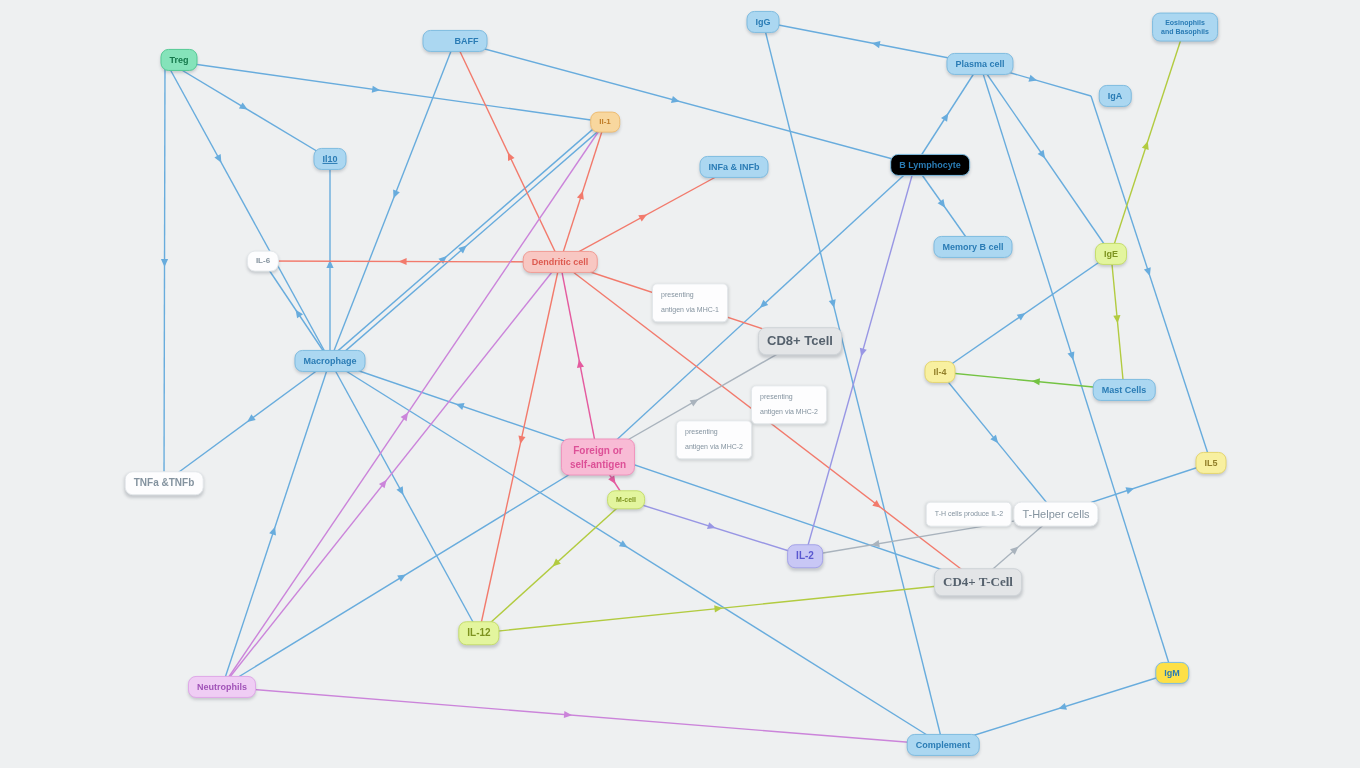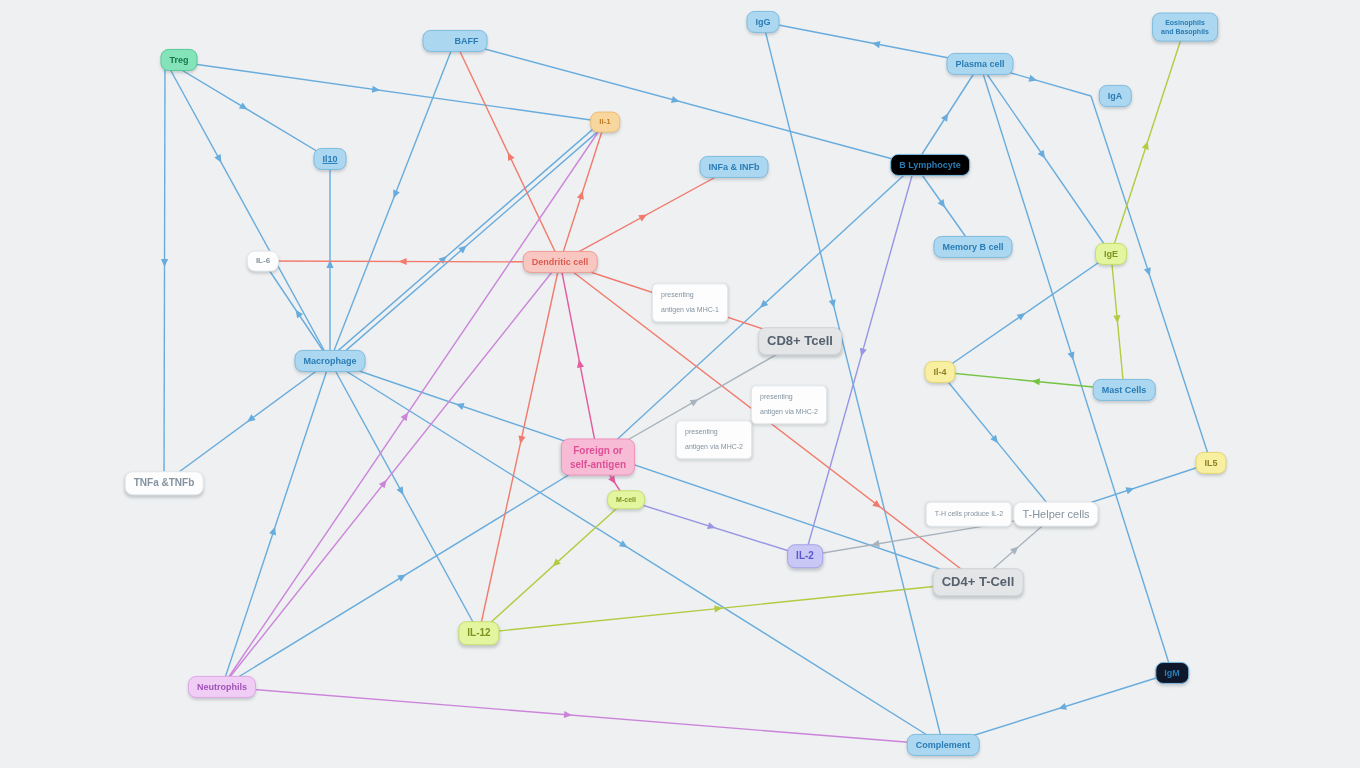"CD4+ T-Cell" div.node { font-family: none -> Liberation Serif, serif }
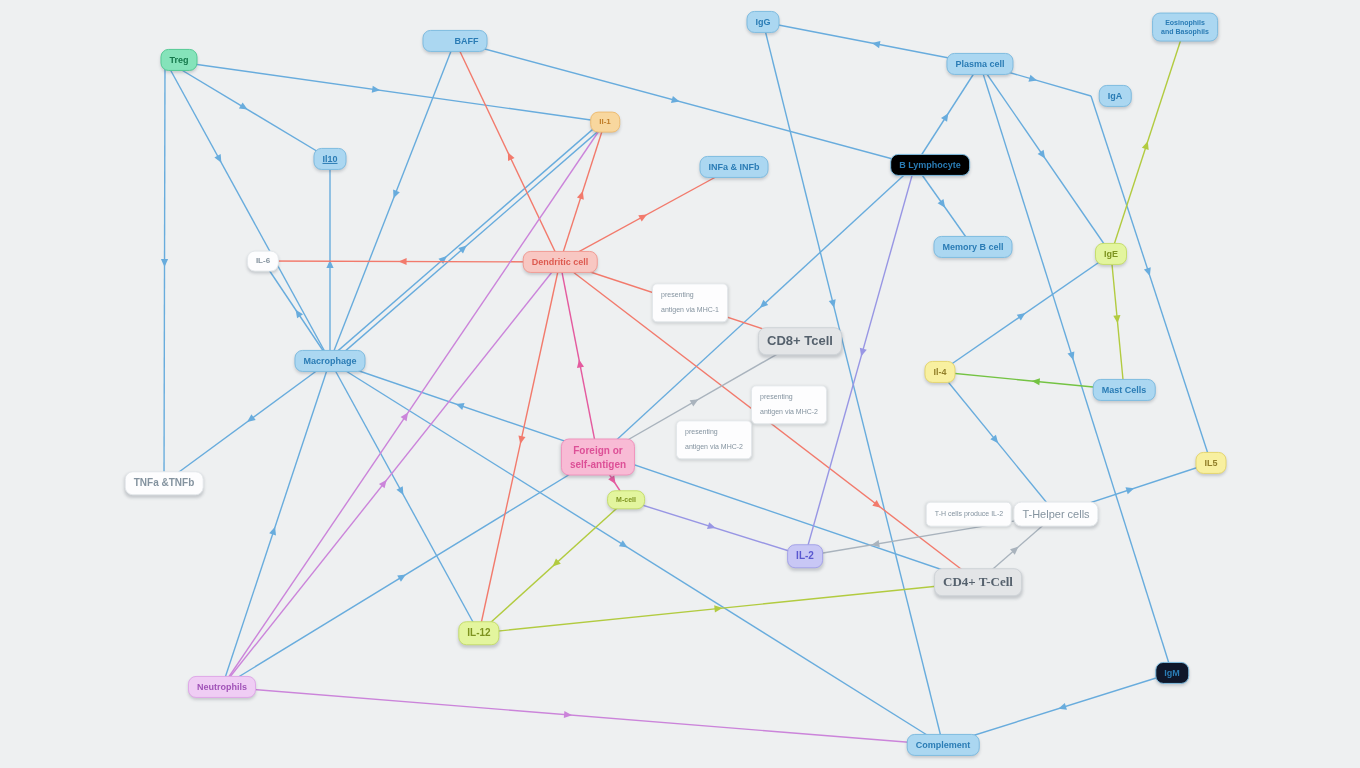"IgM" div.node { background: #0f172a -> #fde047 }
